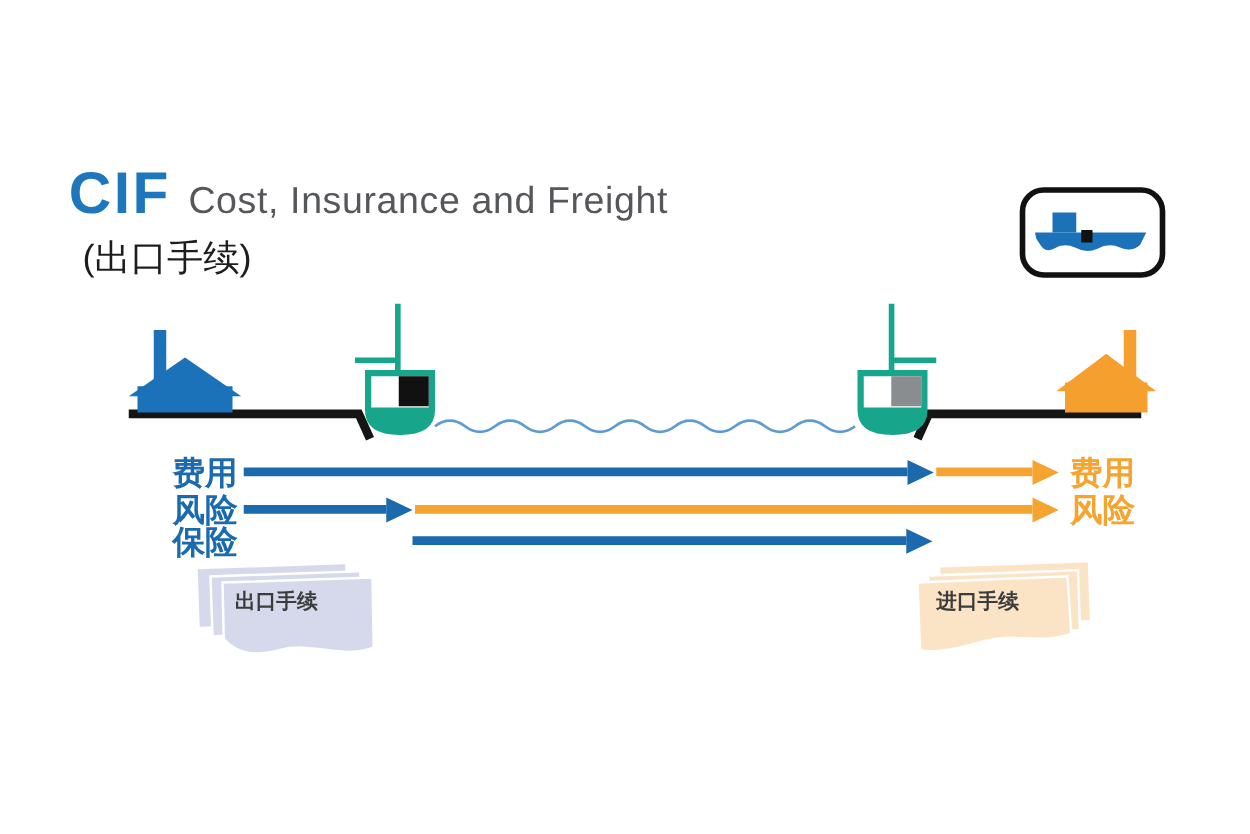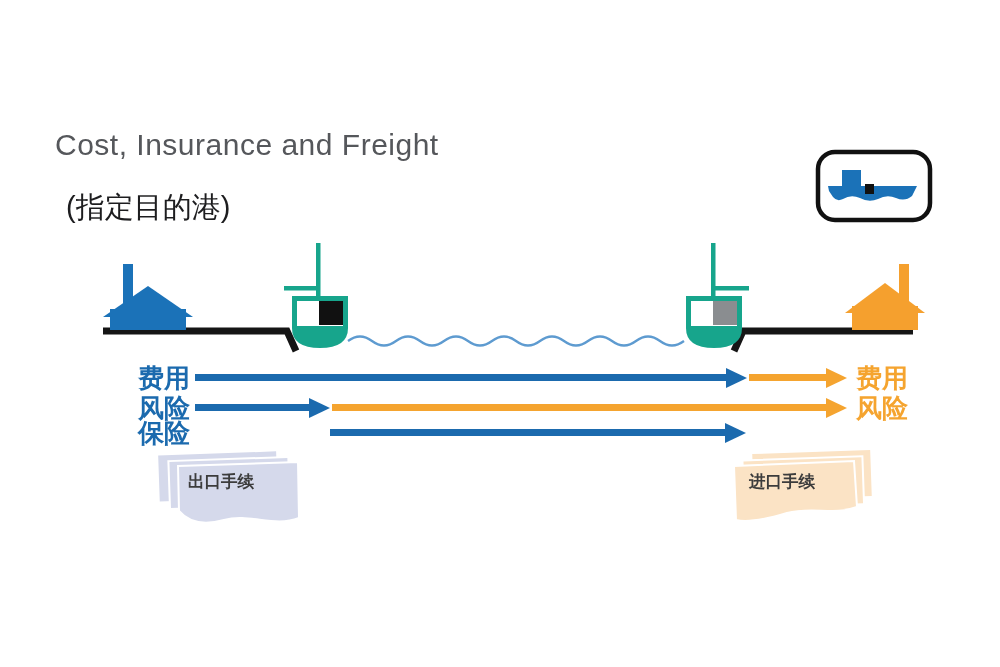"CIF" span.title-acronym { html: none -> <span>CIF</span> }
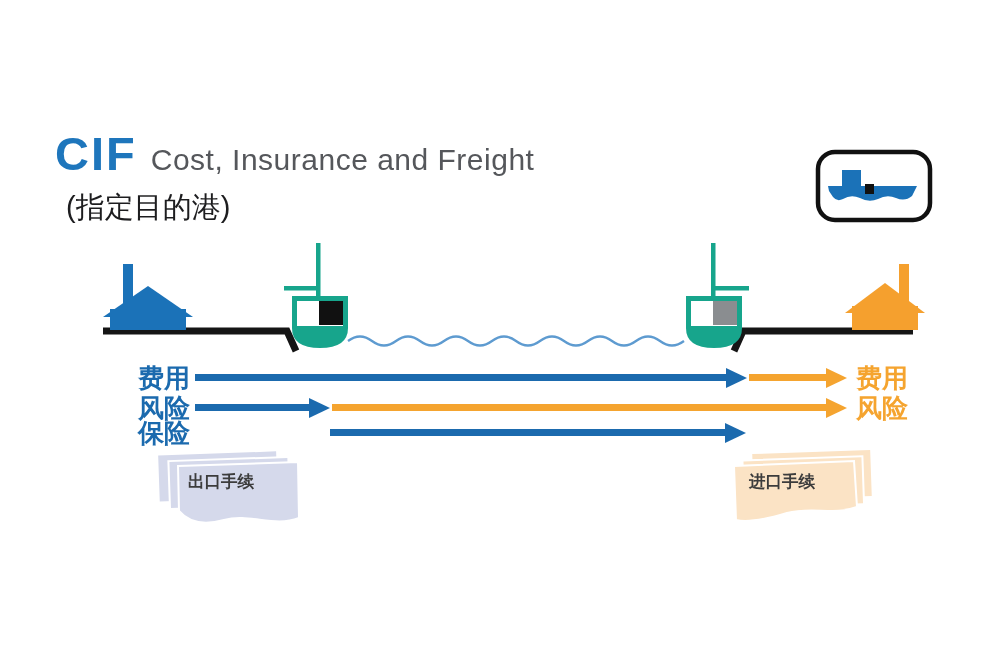"(指定目的港)" div.title-subtitle { text: 指定目的港 -> 出口手续 }
